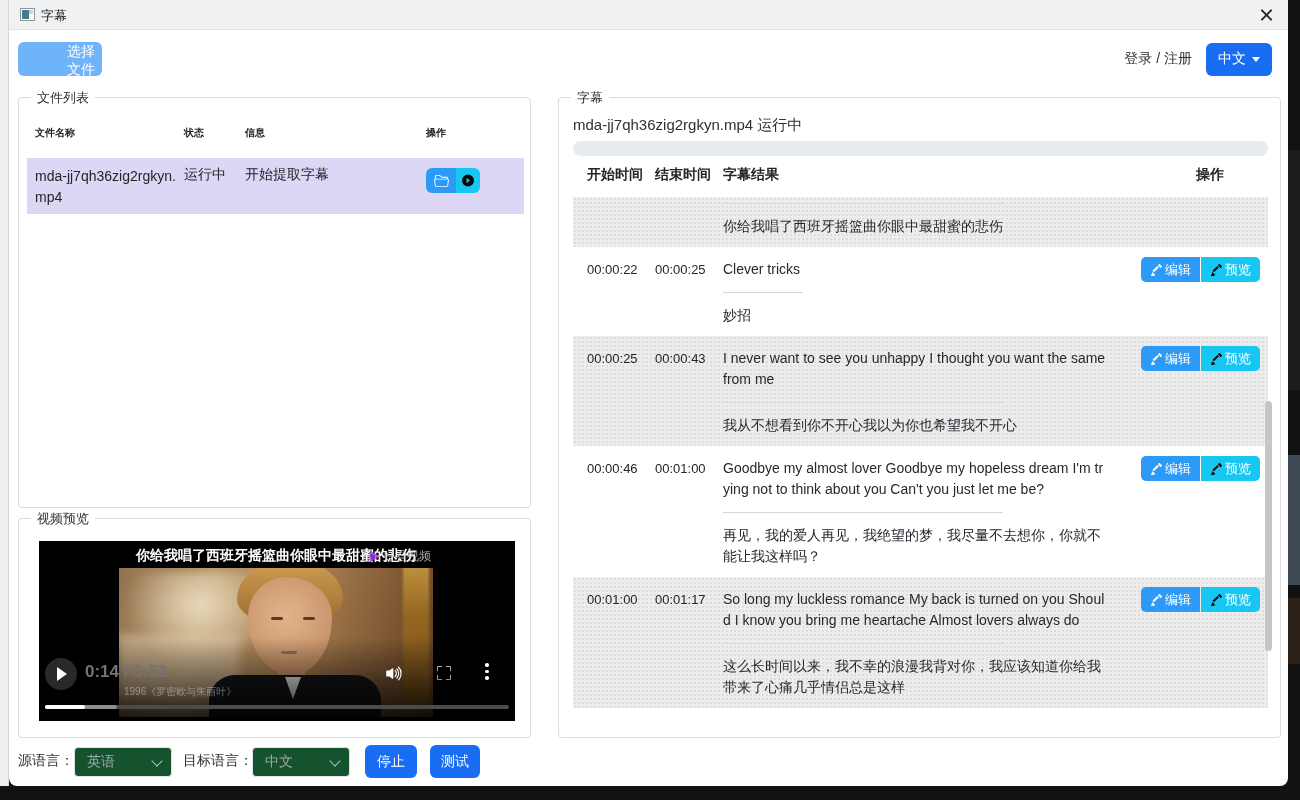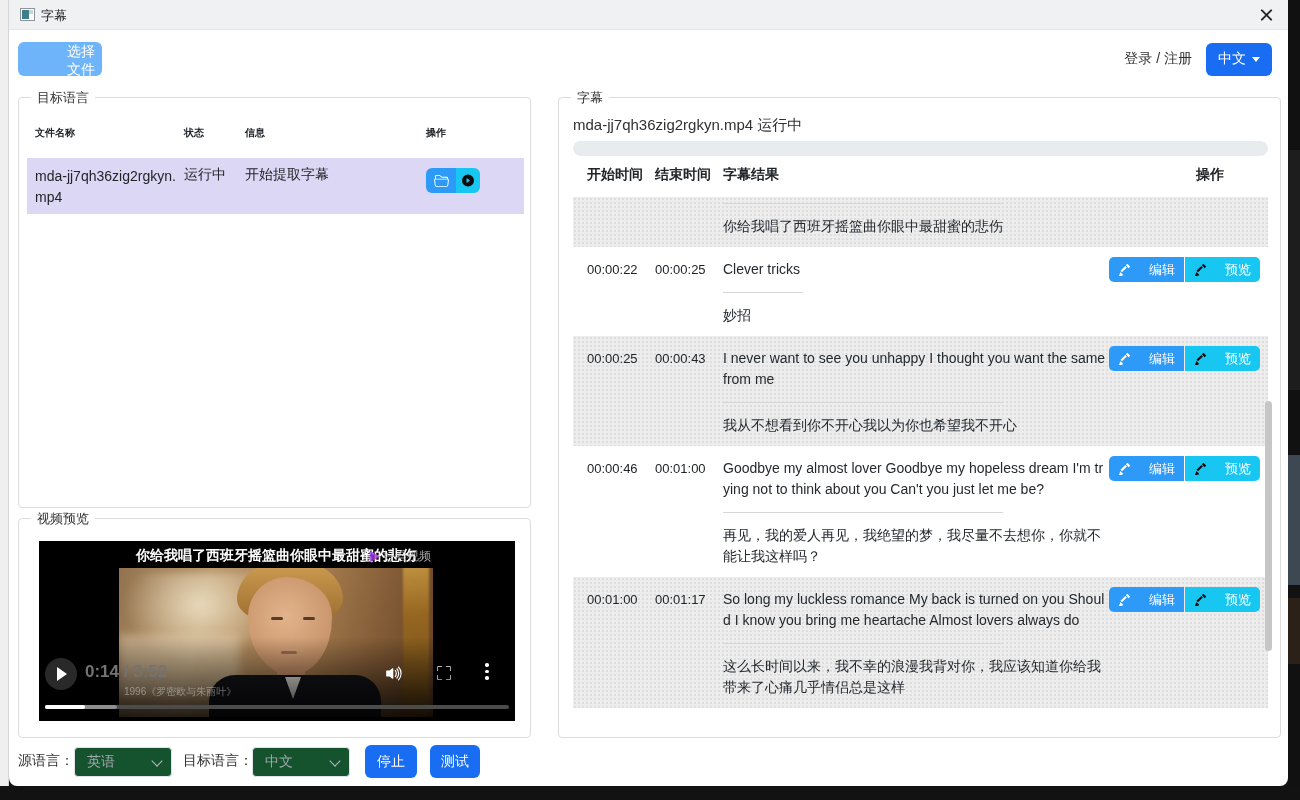"目标语言" span.panel-legend { text: 目标语言 -> 文件列表 }
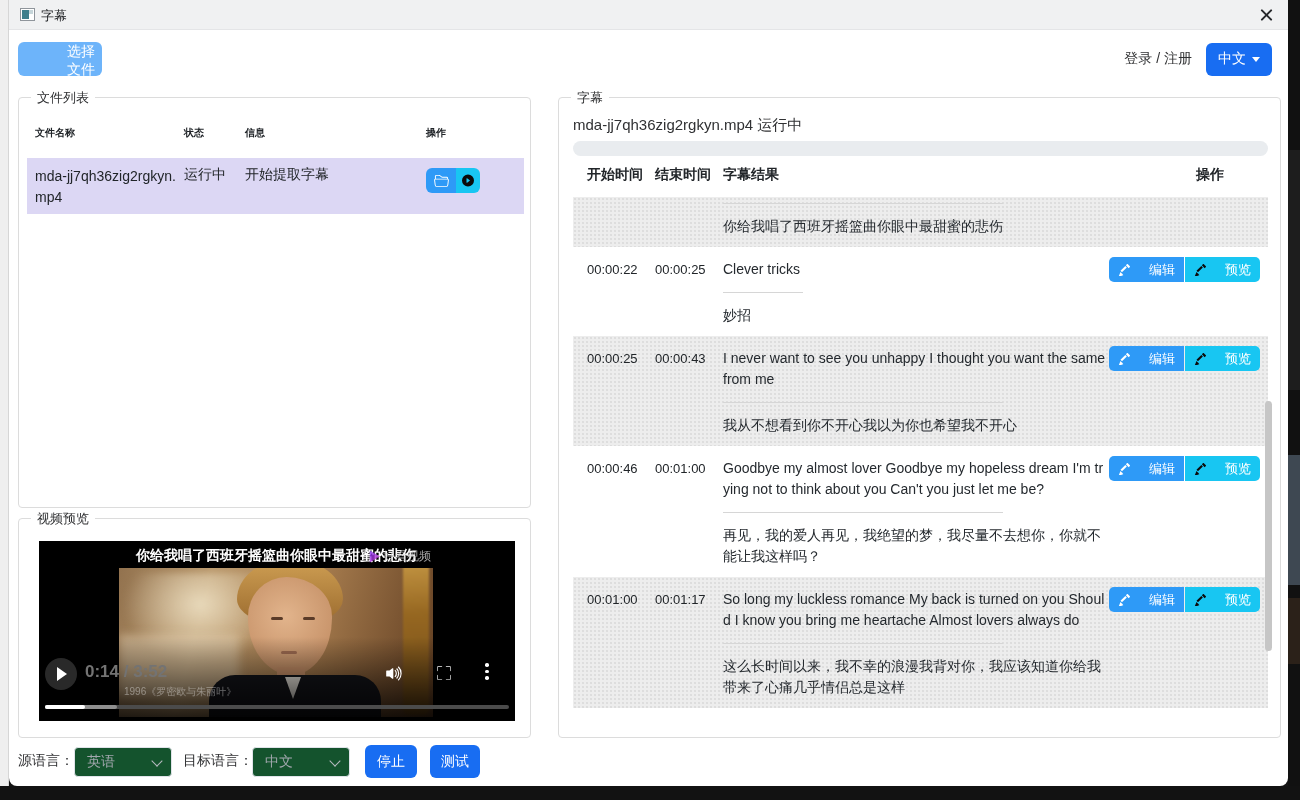"编辑" .sbtn { gap: 19px -> 3px }
